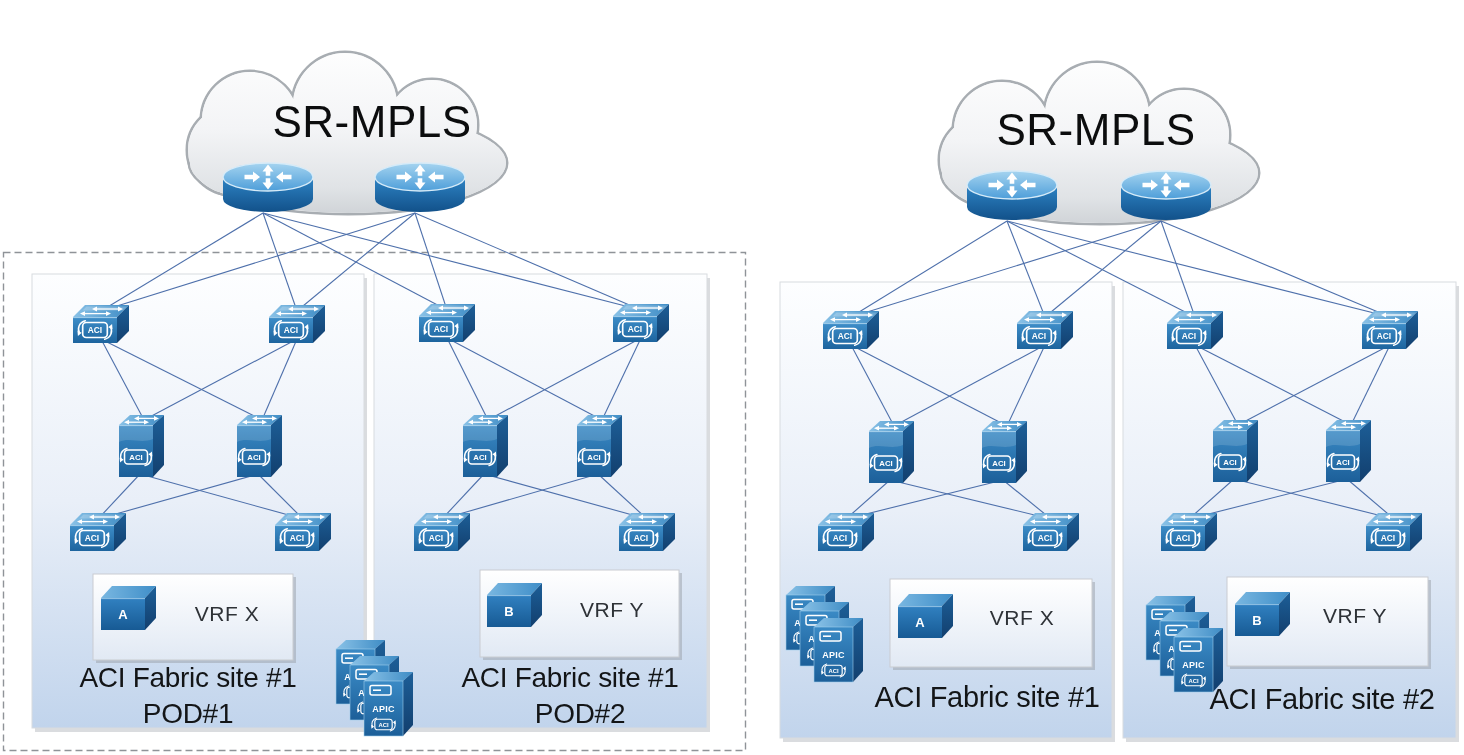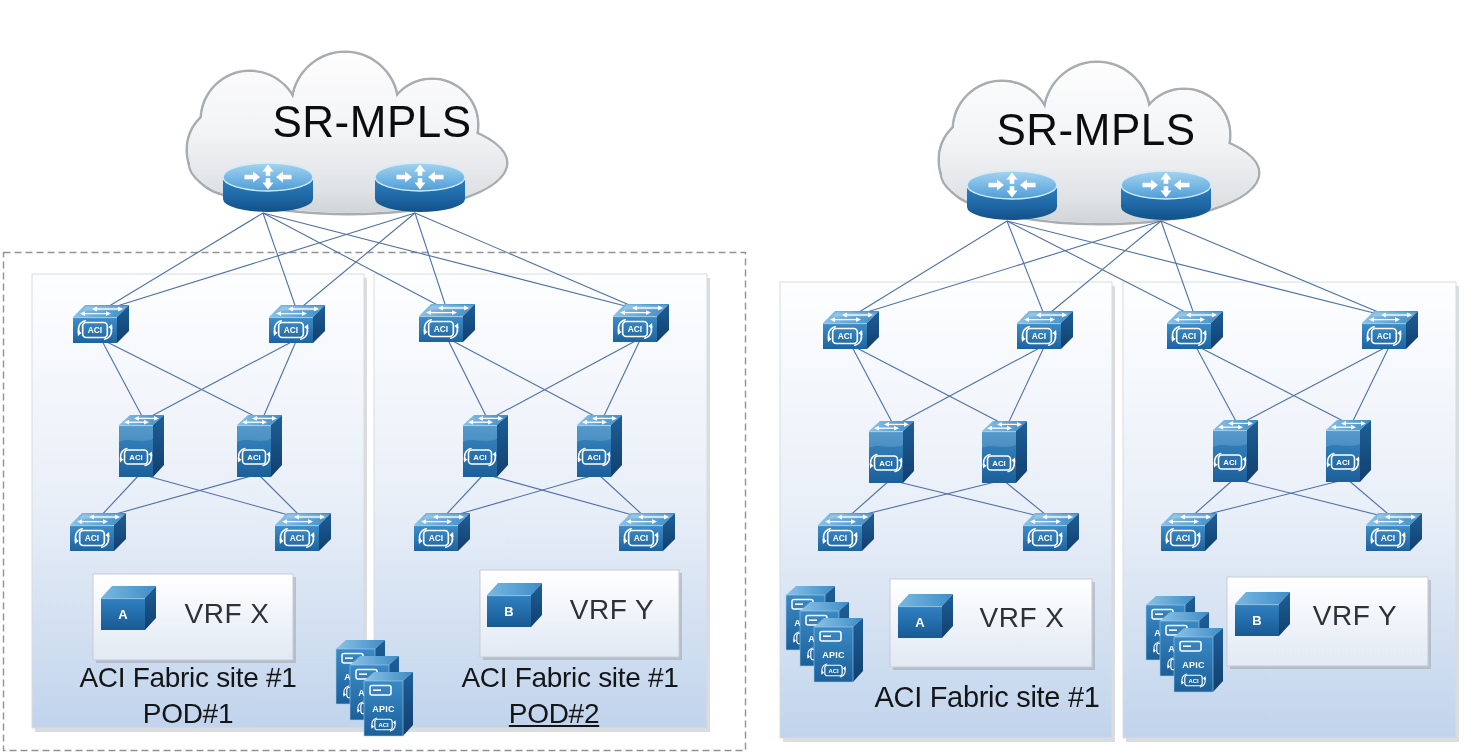"VRF X" .vrf-lbl { font-size: 28px -> 21px }
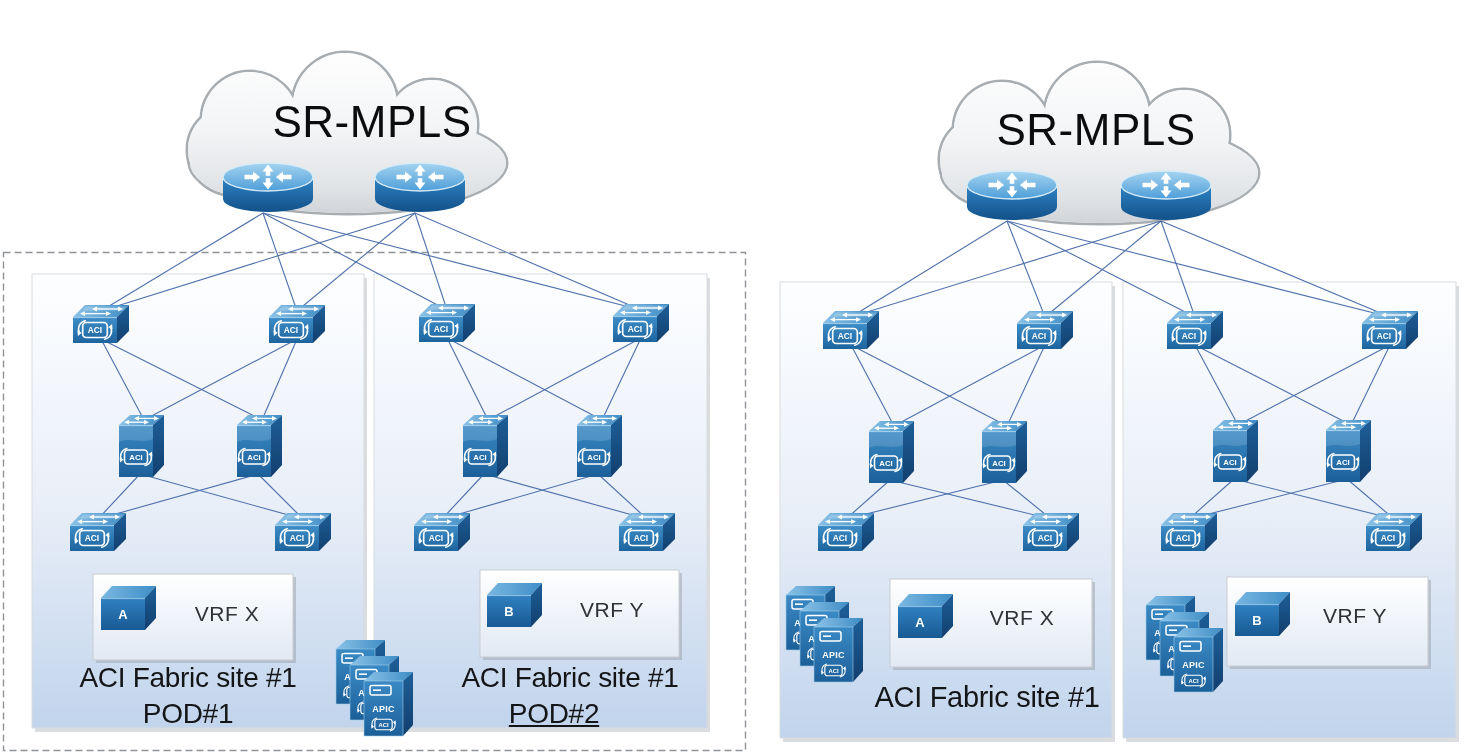"POD#2" div.lbl { left: 554px -> 580px; text-decoration: underline -> none }
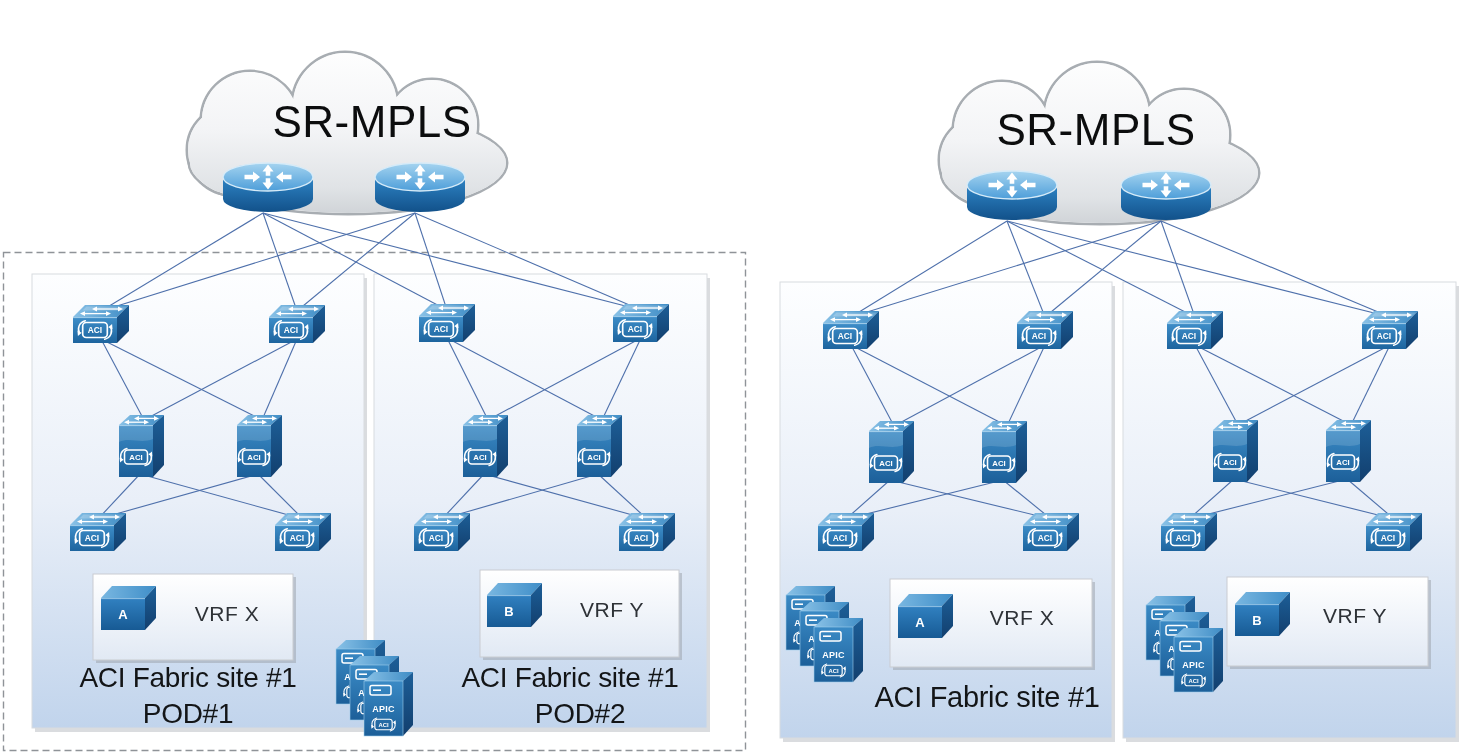"ACI Fabric site #2" div.lbl { html: none -> <div>ACI Fabric site #2</div> }
